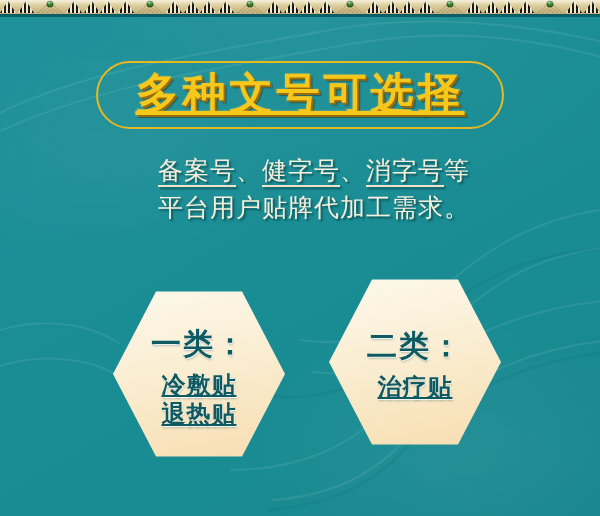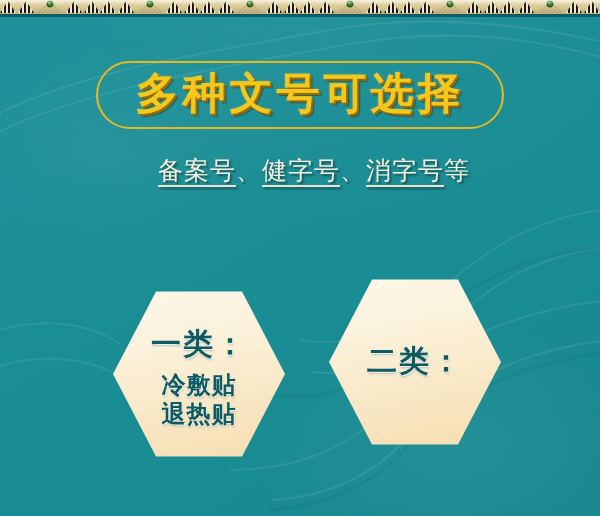"多种文号可选择" .title-text { text-decoration: none -> underline }
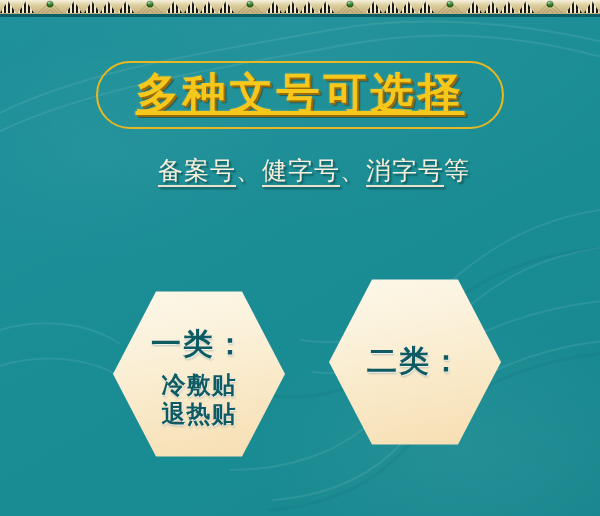"平台用户贴牌代加工需求。" div.line { html: none -> <div><span>平台用户贴牌代加工需求。</span></div> }
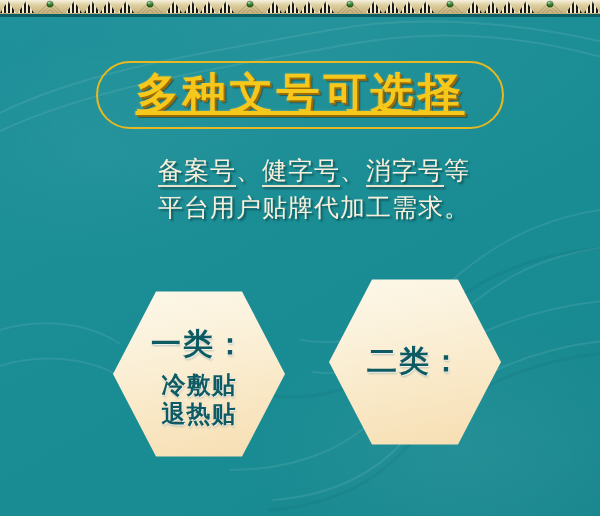"冷敷贴" .hex-lines { text-decoration: none -> underline }
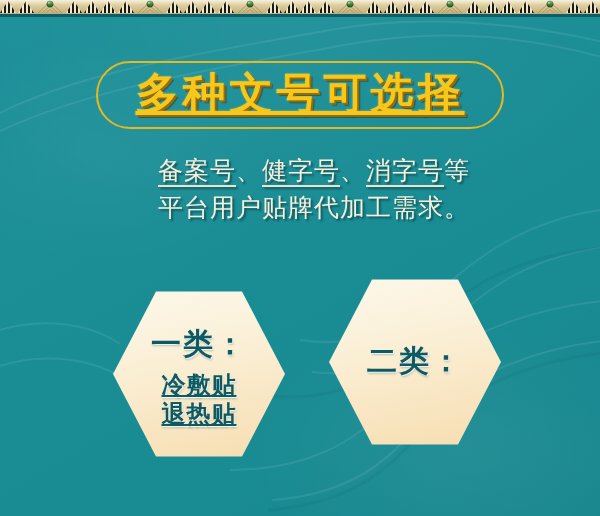"治疗贴" div.hex-line { html: none -> <div>治疗贴</div> }
